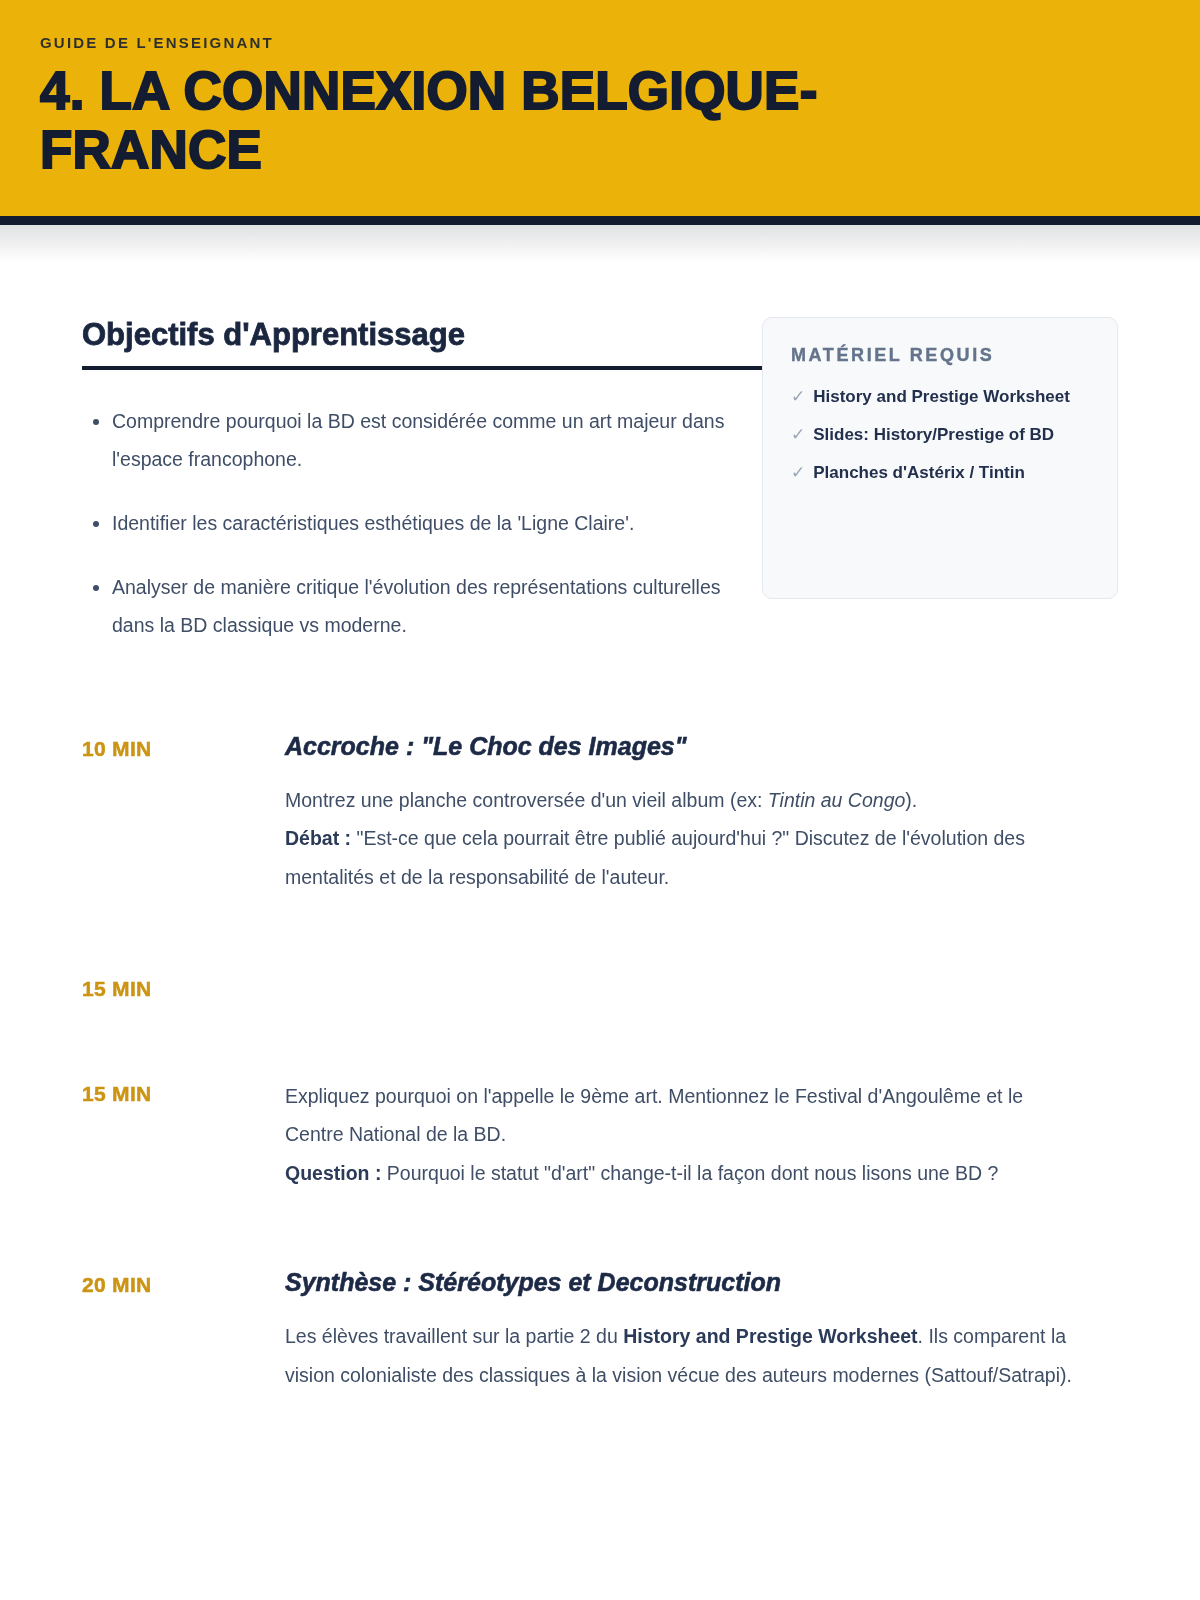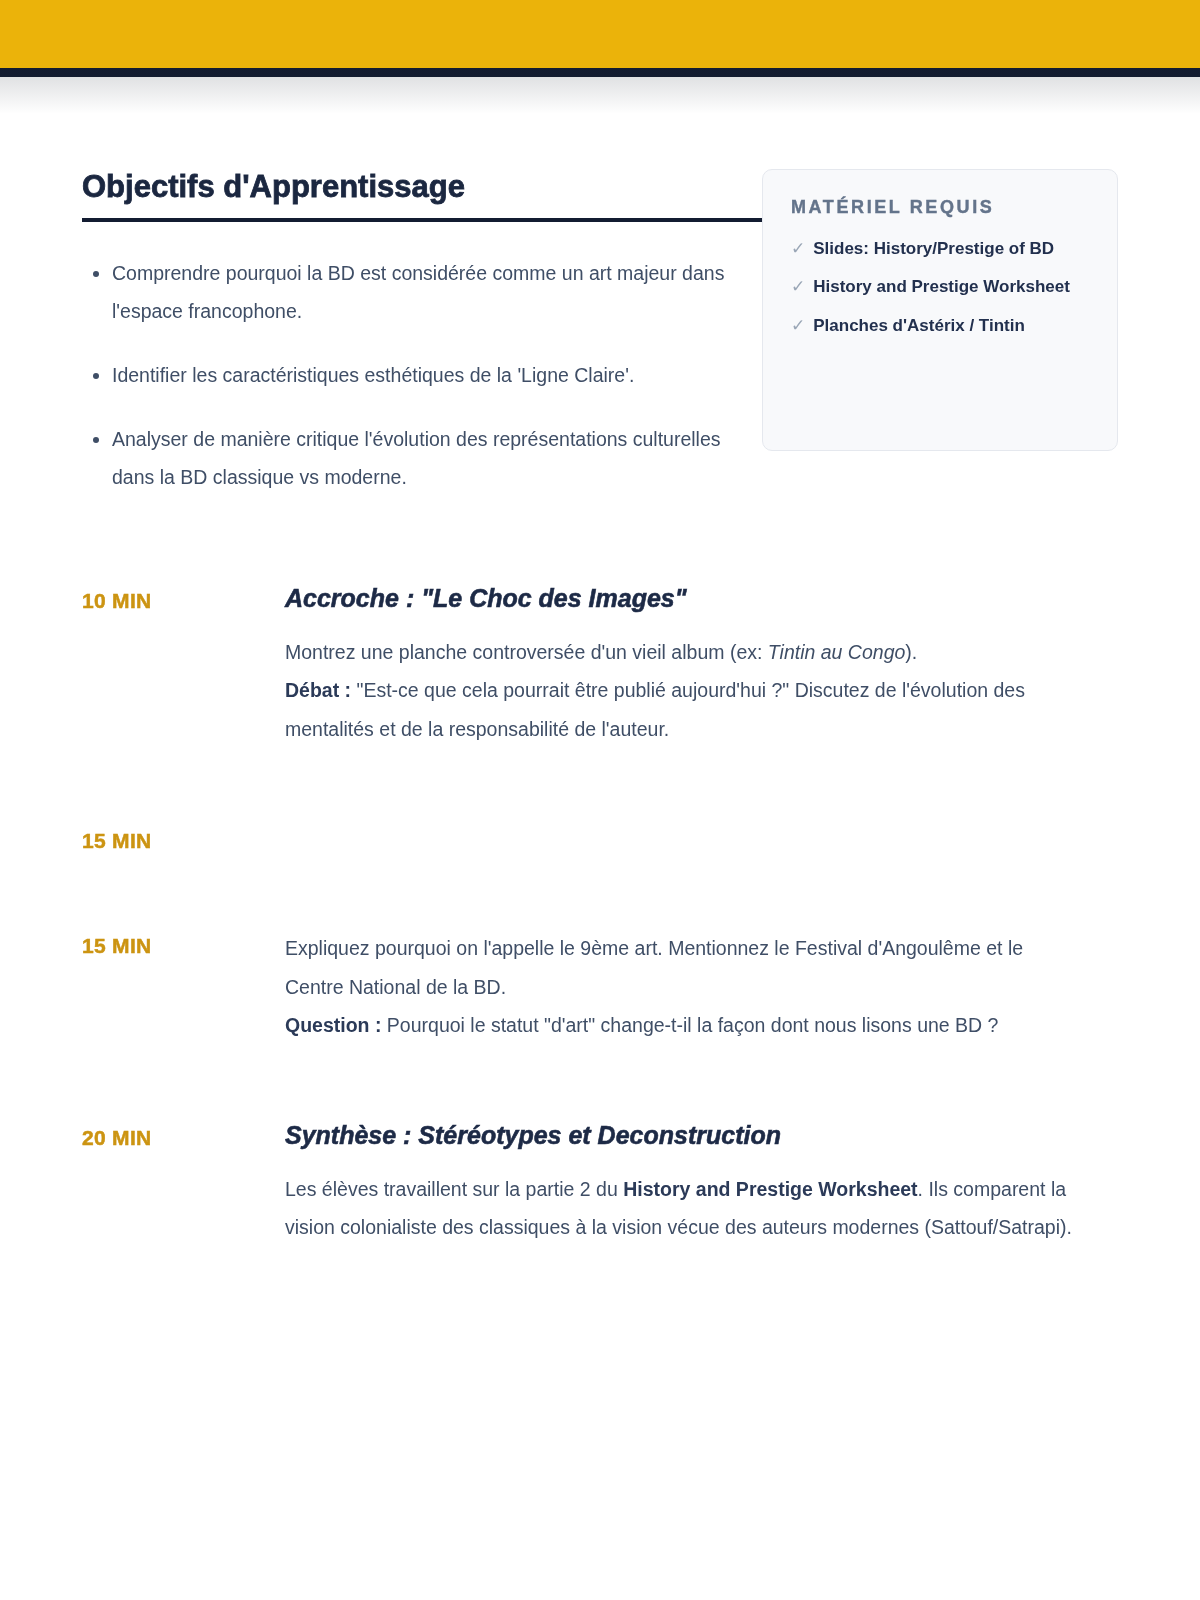"GUIDE DE L'ENSEIGNANT" div.header-left { html: none -> <div> <div>GUIDE DE L'ENSEIGNANT</div> <h1>4. LA CONNEXION BELGIQUE-FRANCE</h1> </div> }
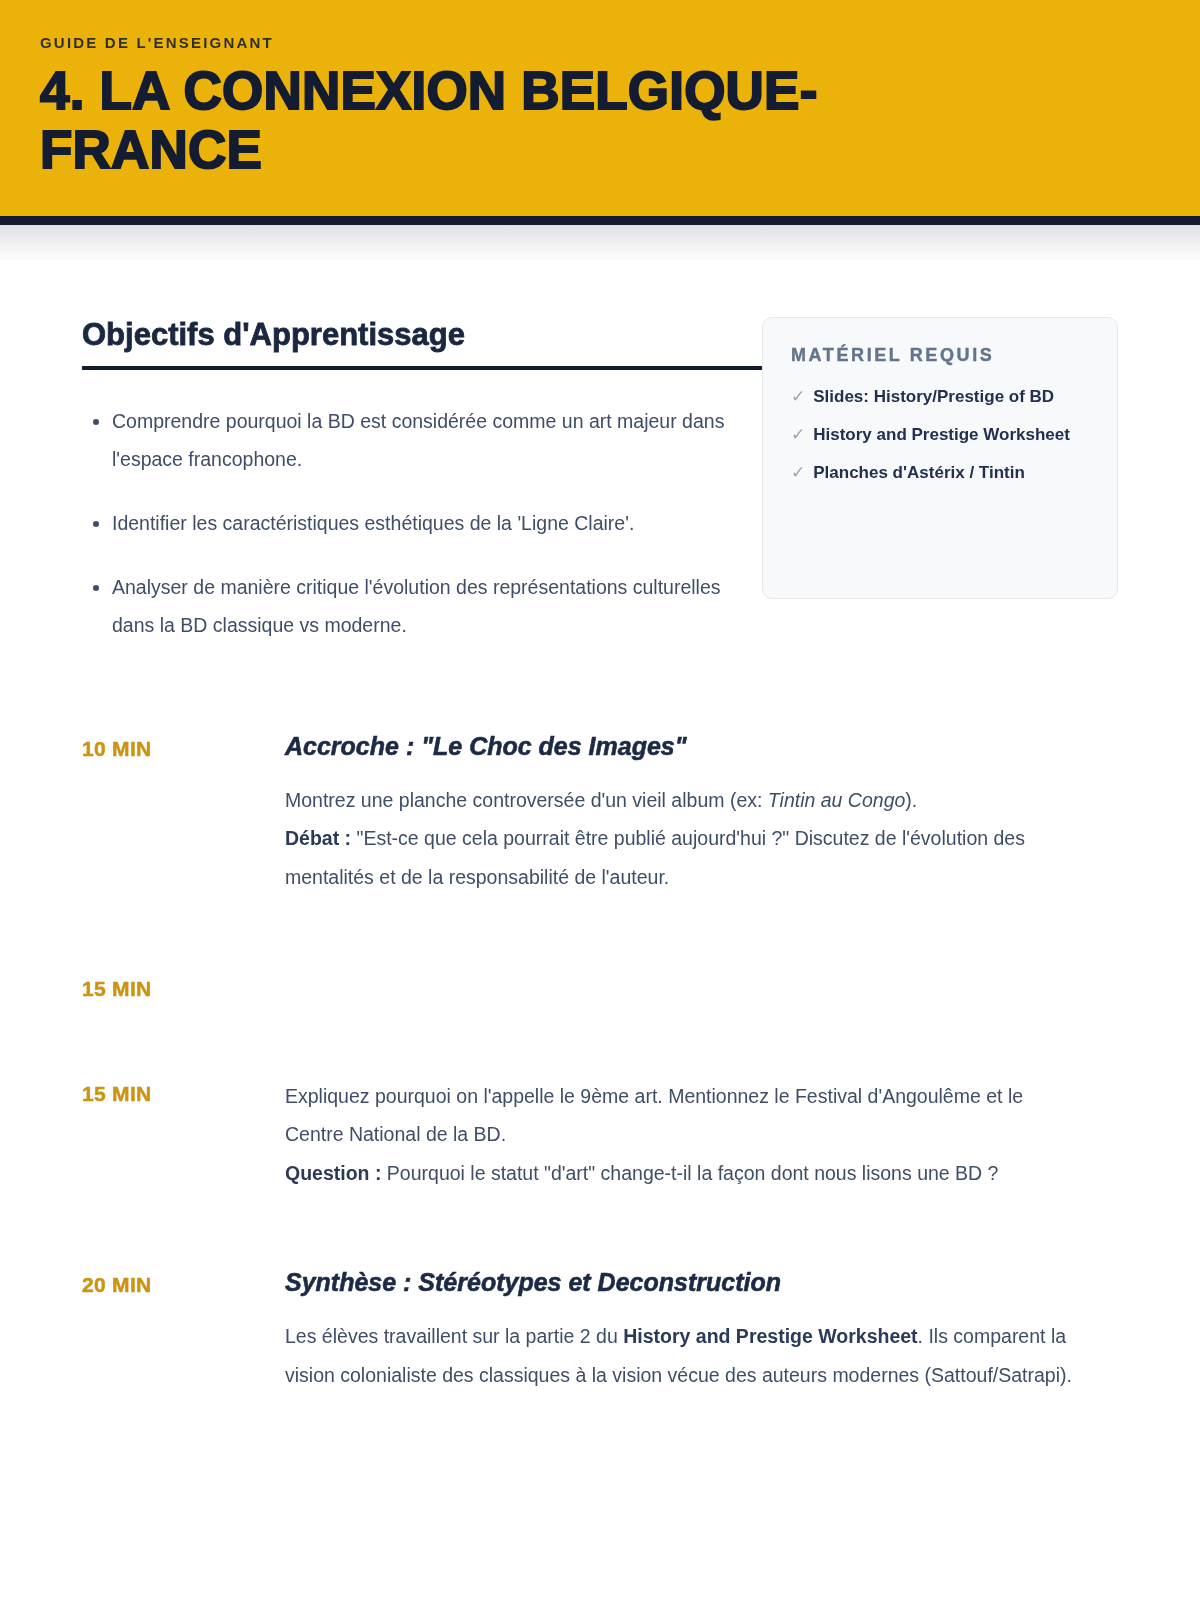"✓ Slides: History/Prestige of BD" div.material-item { order: before "✓ History and Prestige Worksheet" -> after "✓ History and Prestige Worksheet" }
